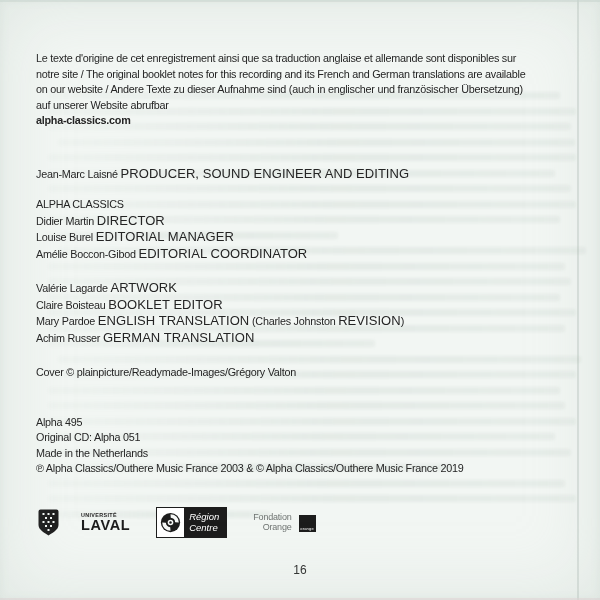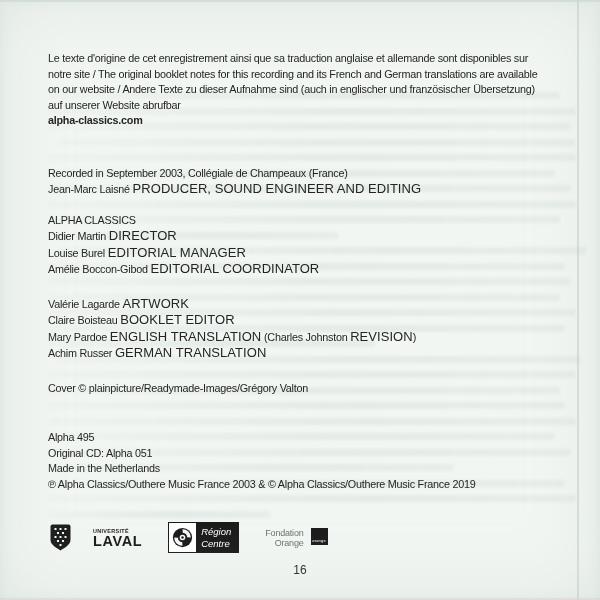"Le texte d'origine de cet" .content { left: 48px -> 36px }
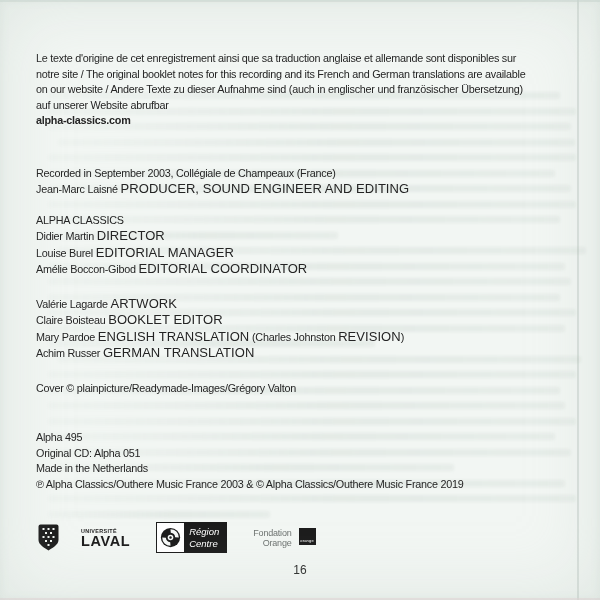"Recorded in September 2003, Collégiale" div.line { html: <div><span>Recorded in September 2003, Collégiale de Champeaux (France)</span></div> -> none }
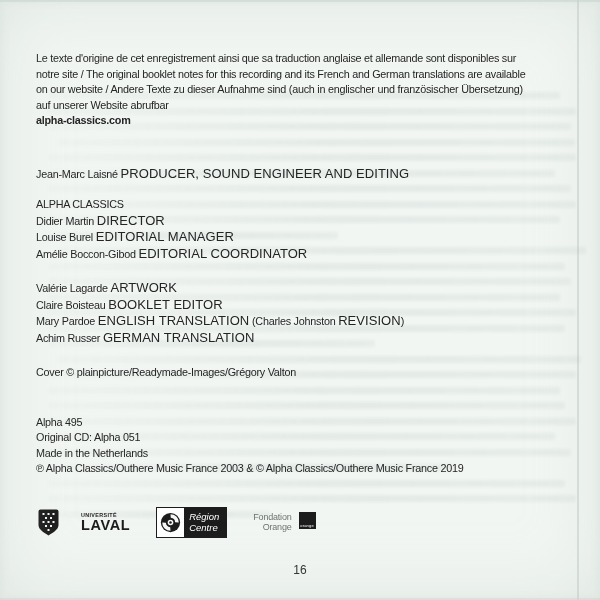"Fondation" .logo-orange { align-items: flex-start -> flex-end }
